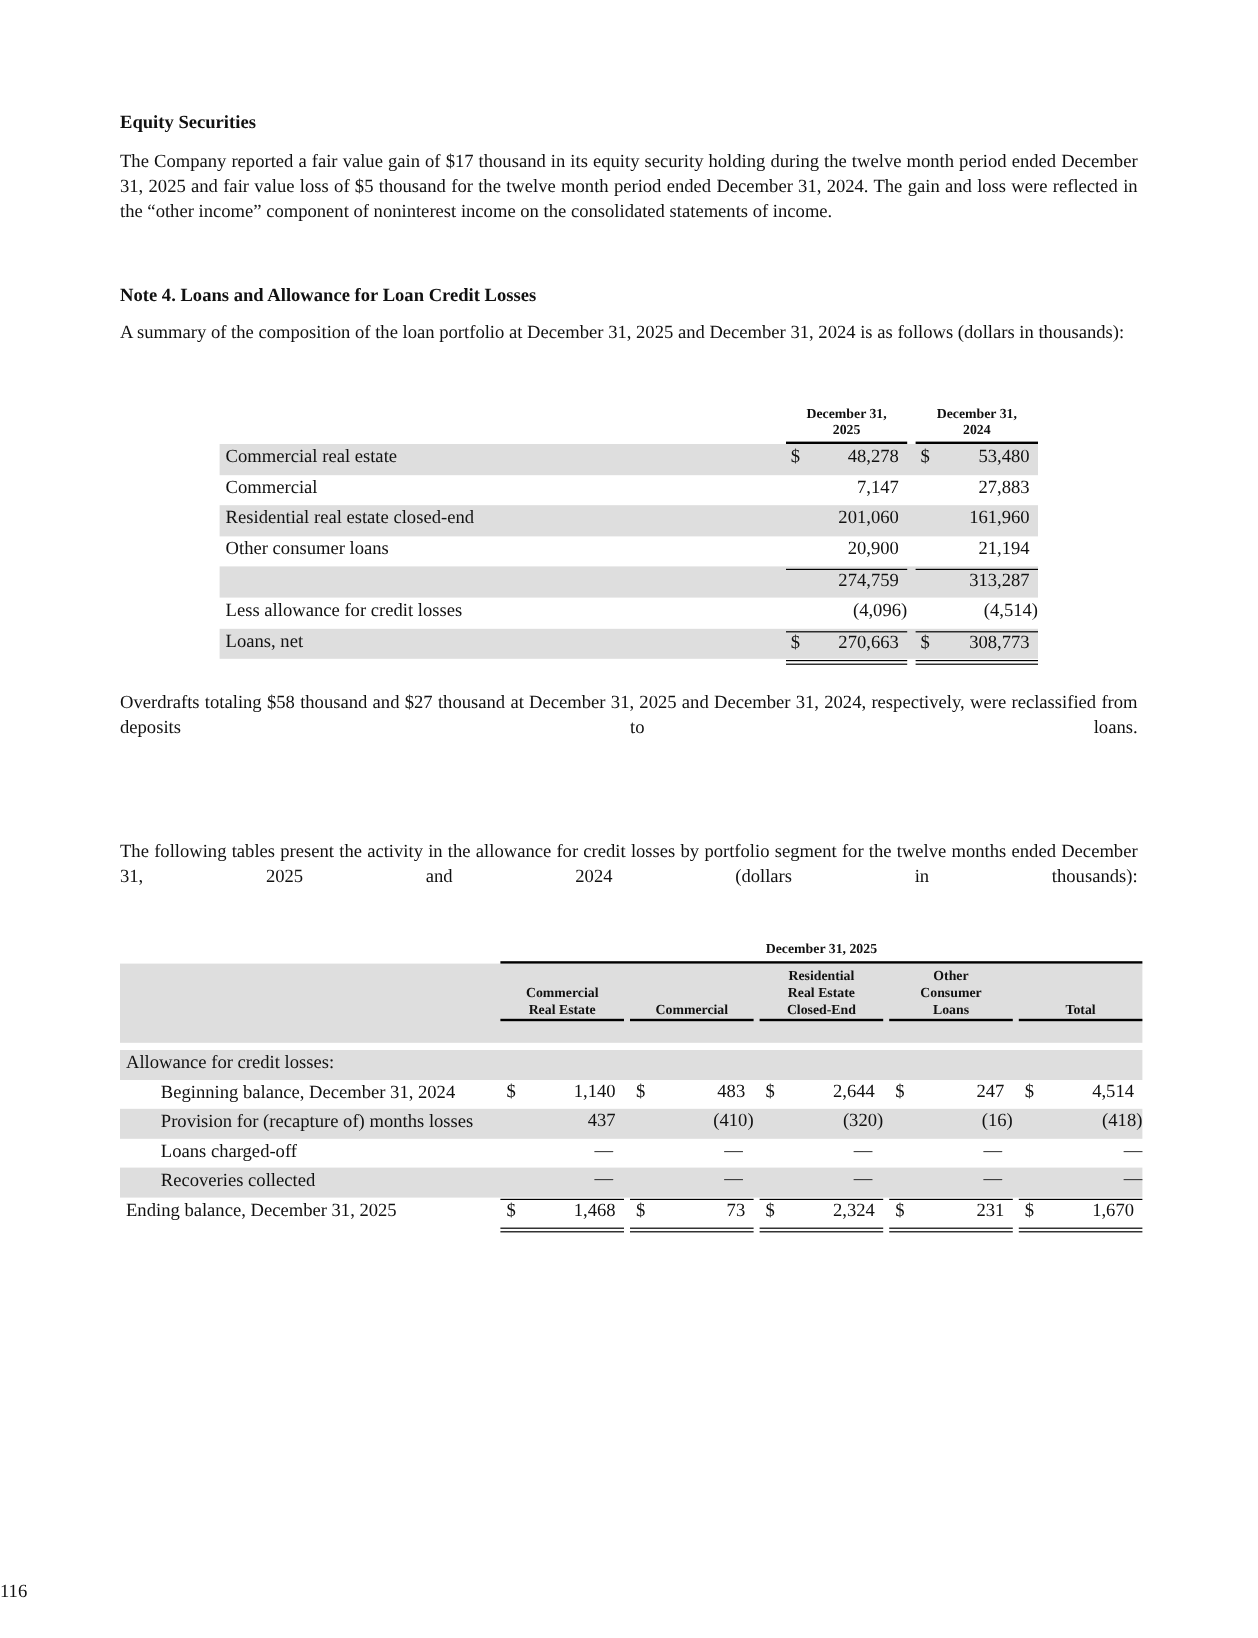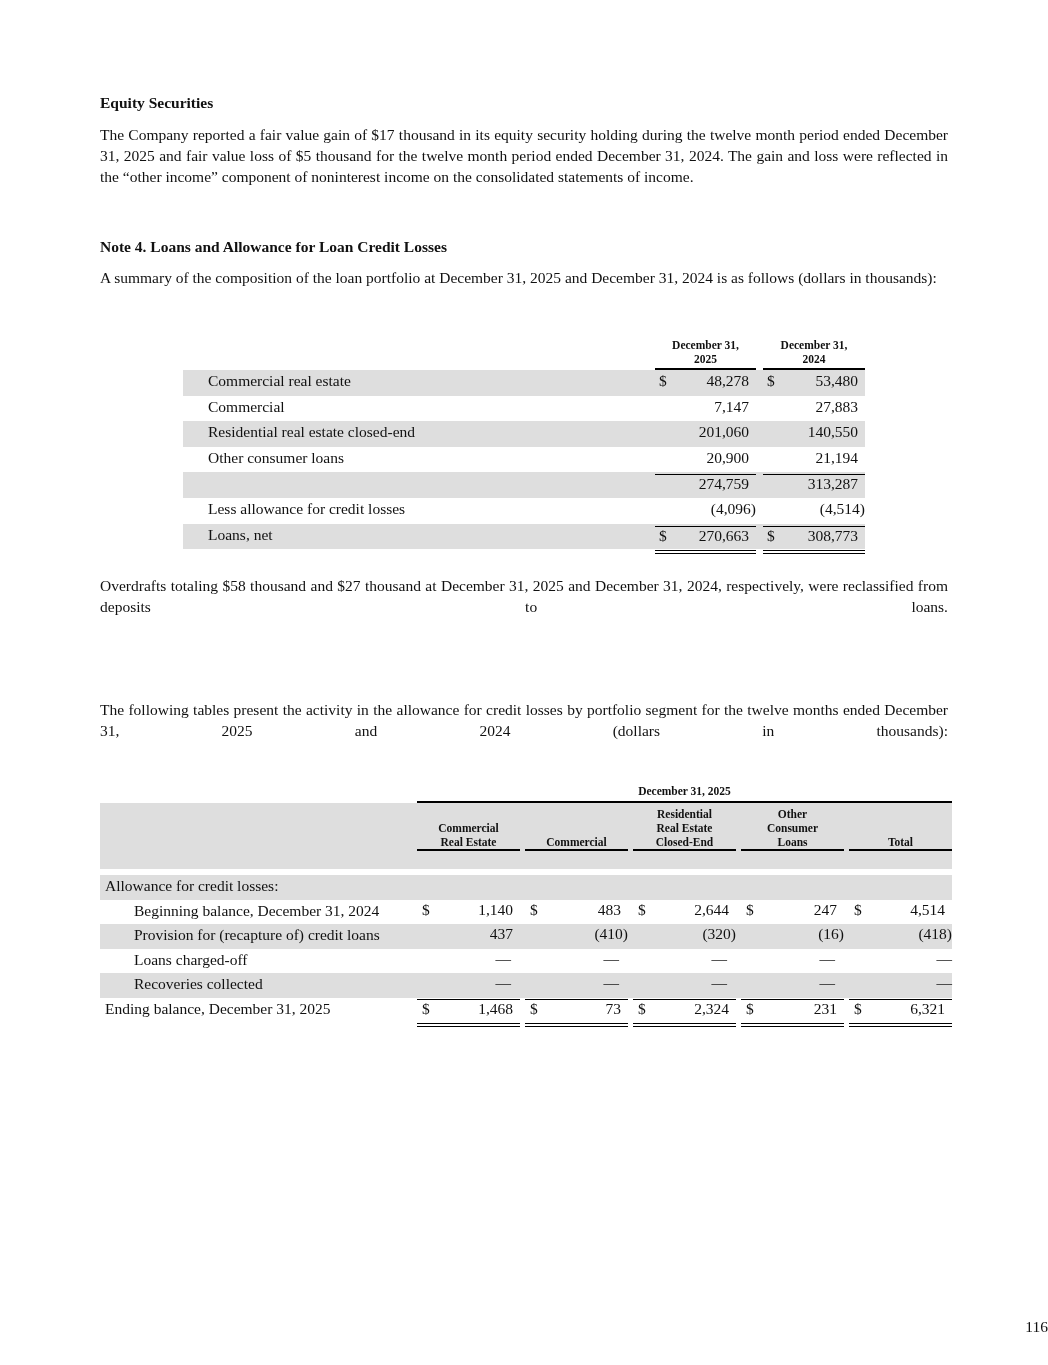"Commercial real estate" .t1 .row .lbl { margin-left: 20px -> none }
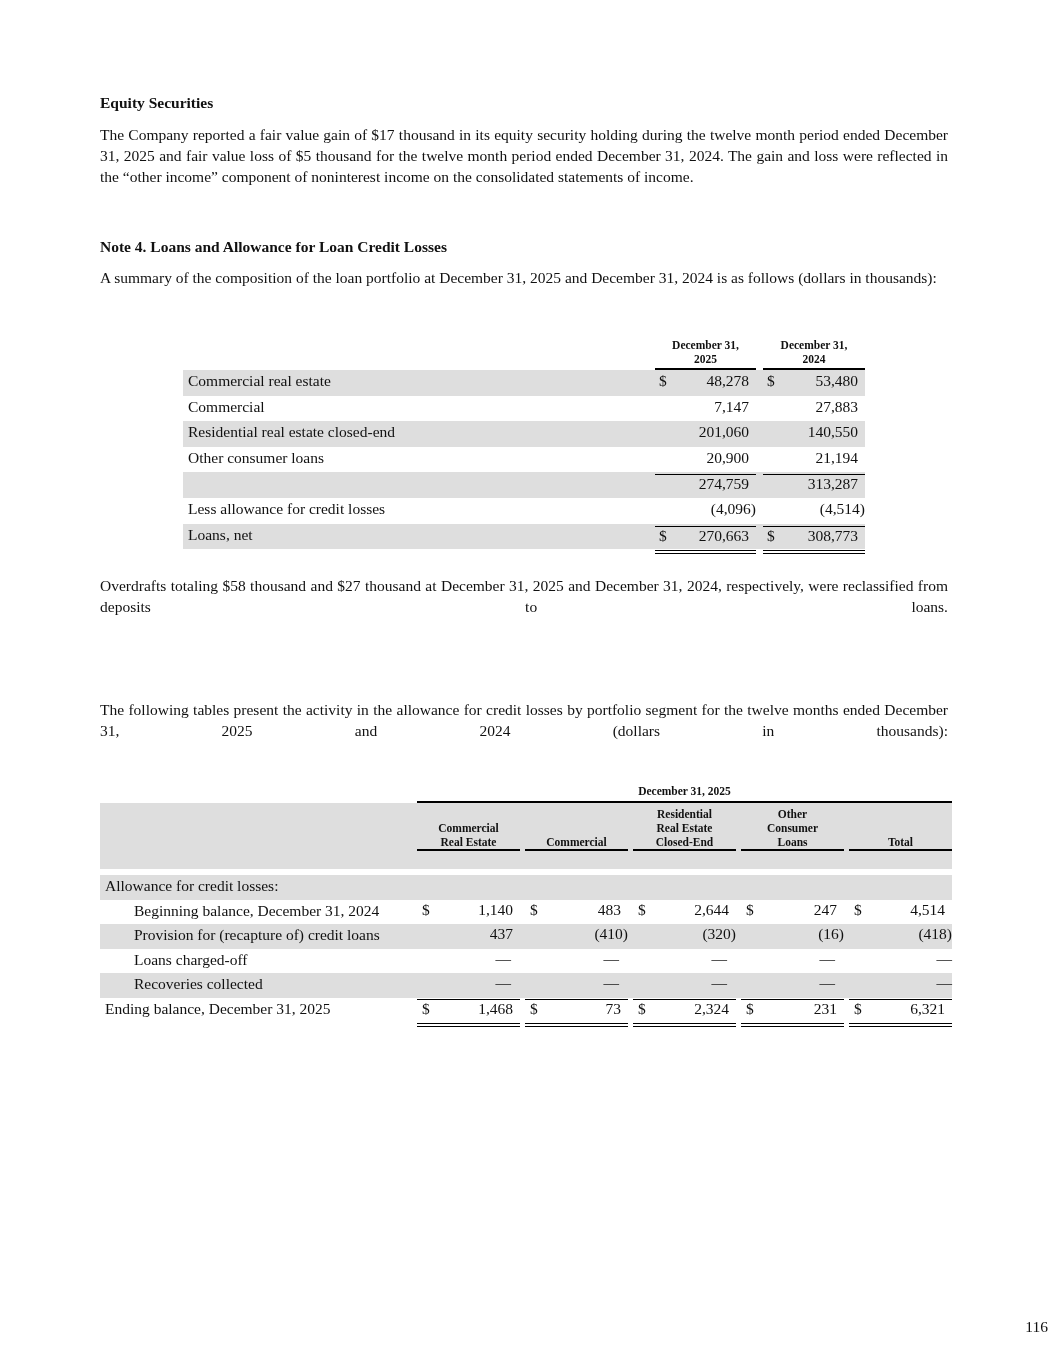"140,550" span.v { text: 140,550 -> 161,960 }
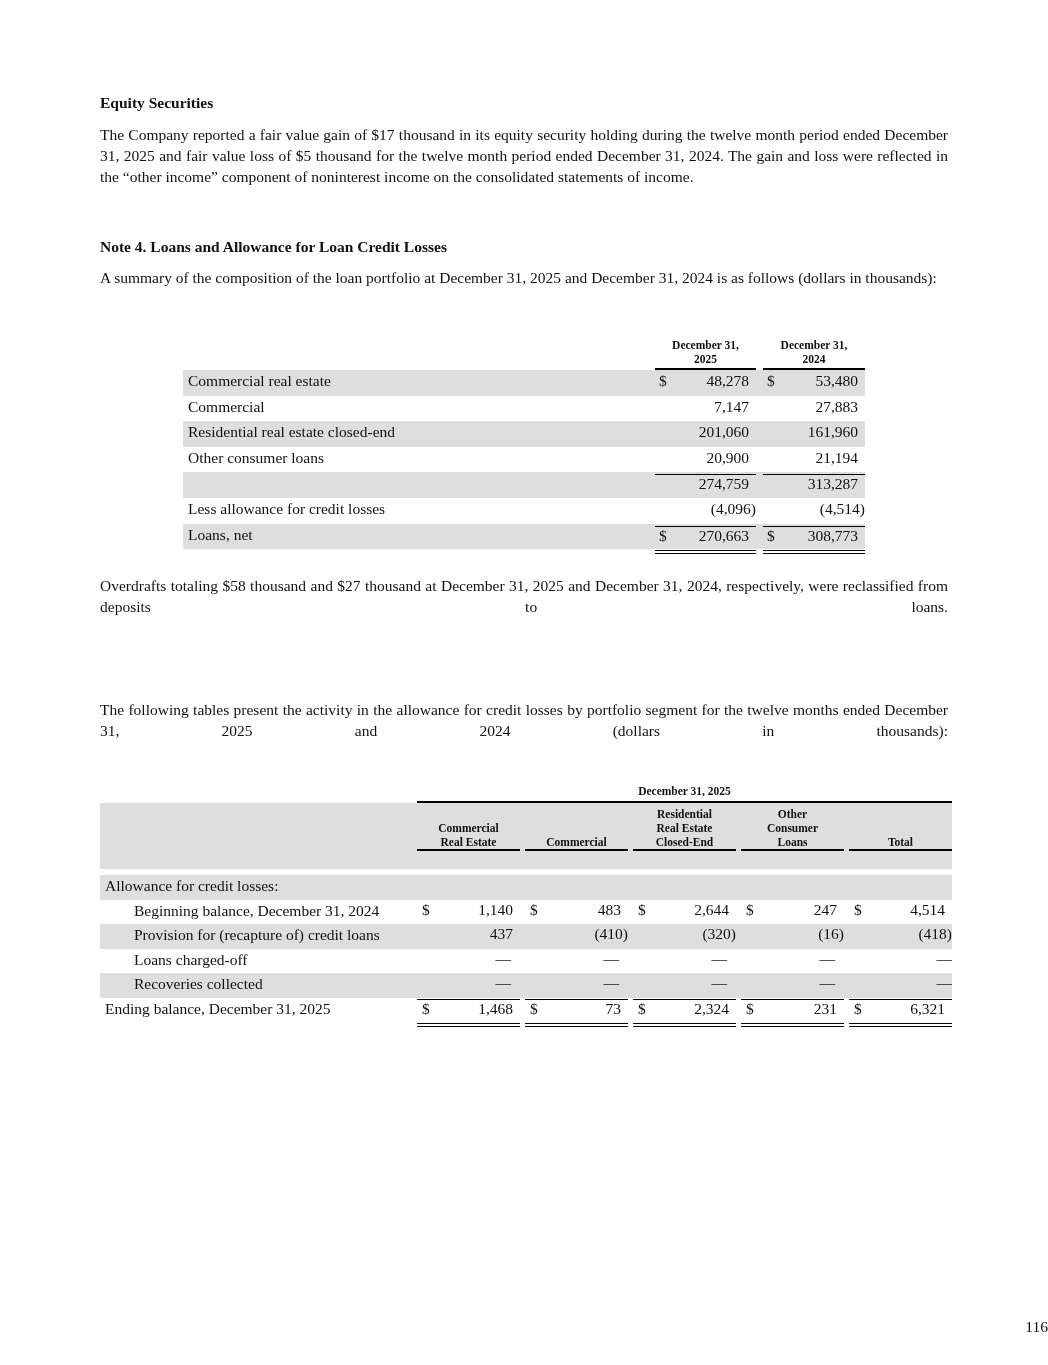"Provision for (recapture of) credit" span.lbl { text: credit loans -> months losses }
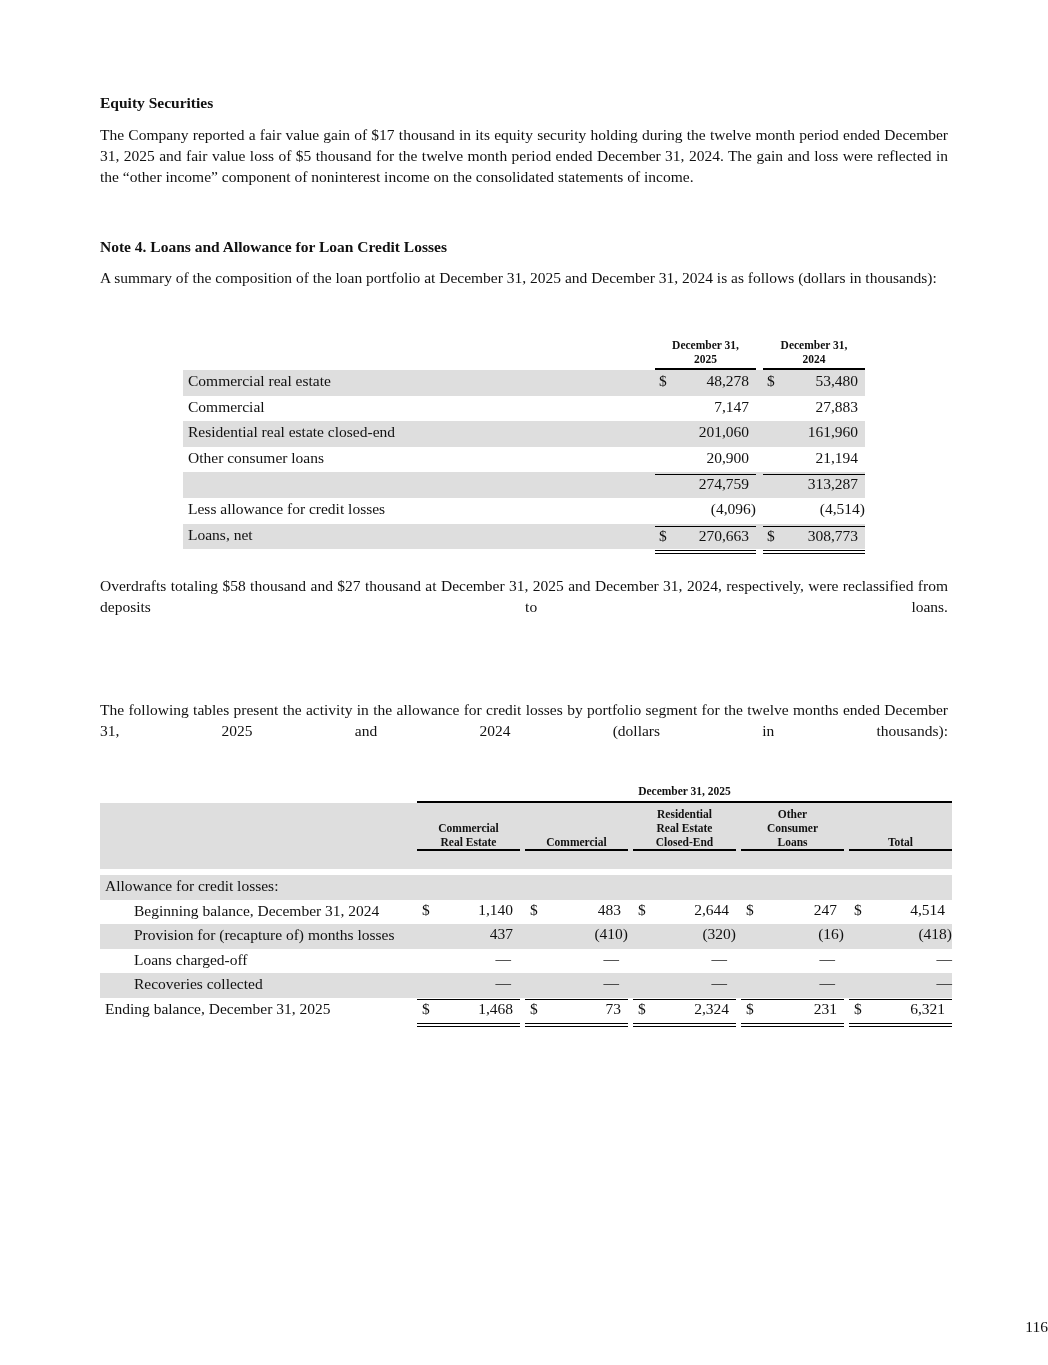"6,321" span.v { text: 6,321 -> 1,670 }
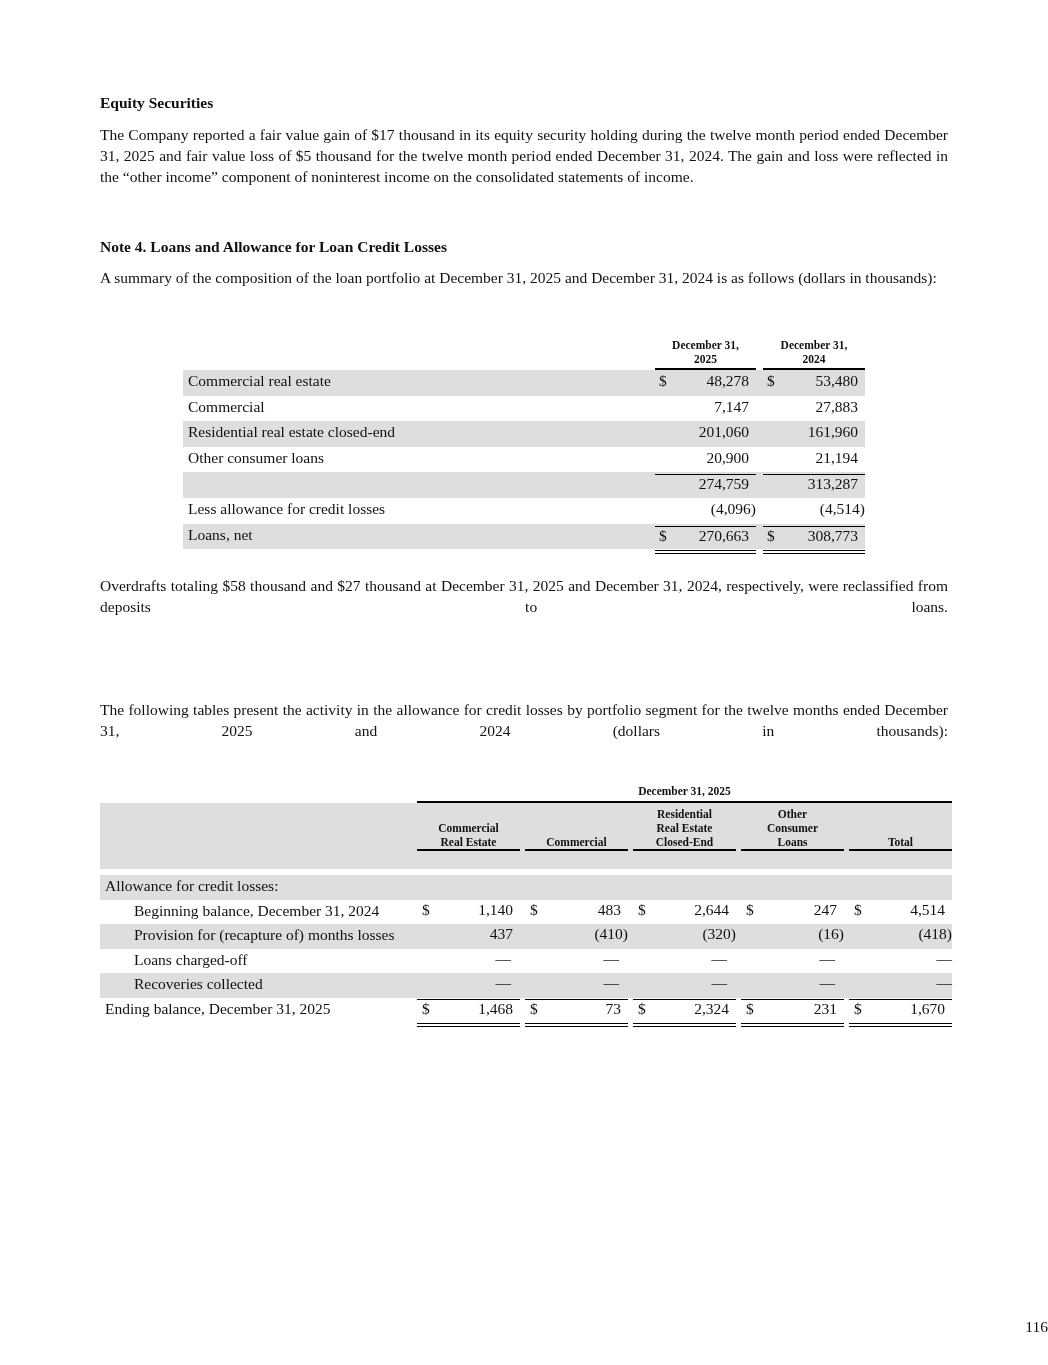"116" .pageno { text-align: right -> left }
